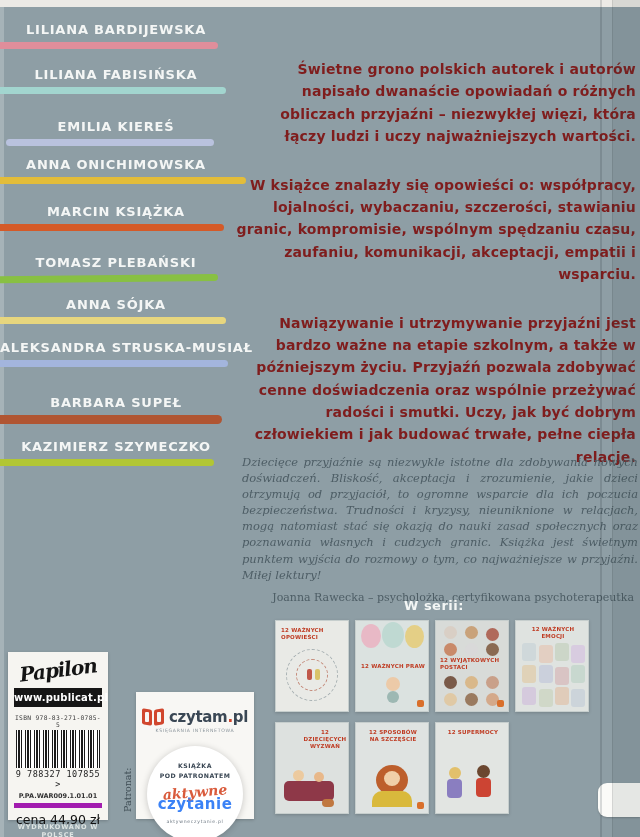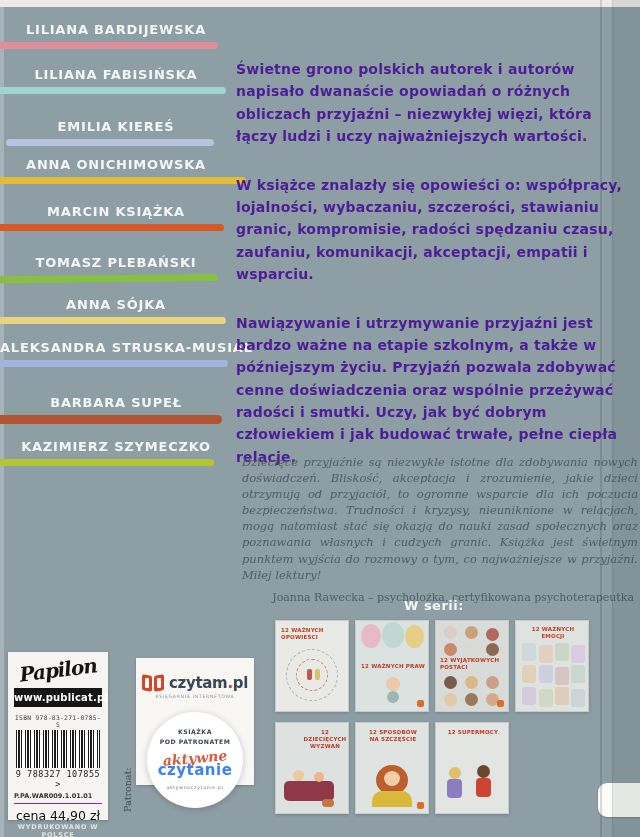"Świetne grono polskich autorek i" .blurb { color: #4c1d95 -> #7f1d1d; text-align: left -> right }
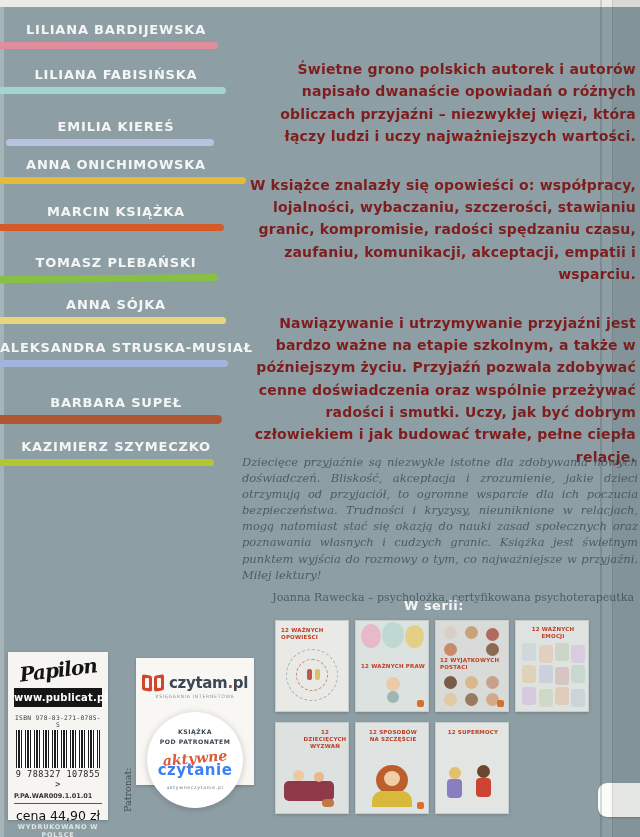"W książce znalazły się opowieści" p { text: radości -> wspólnym }
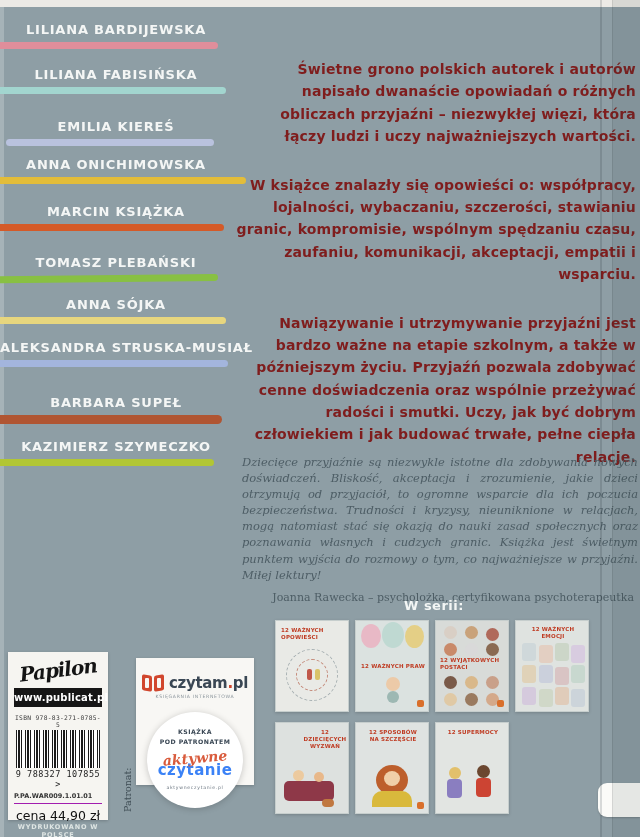"czytam.pl" .czytam-label { top: 658px -> 692px }
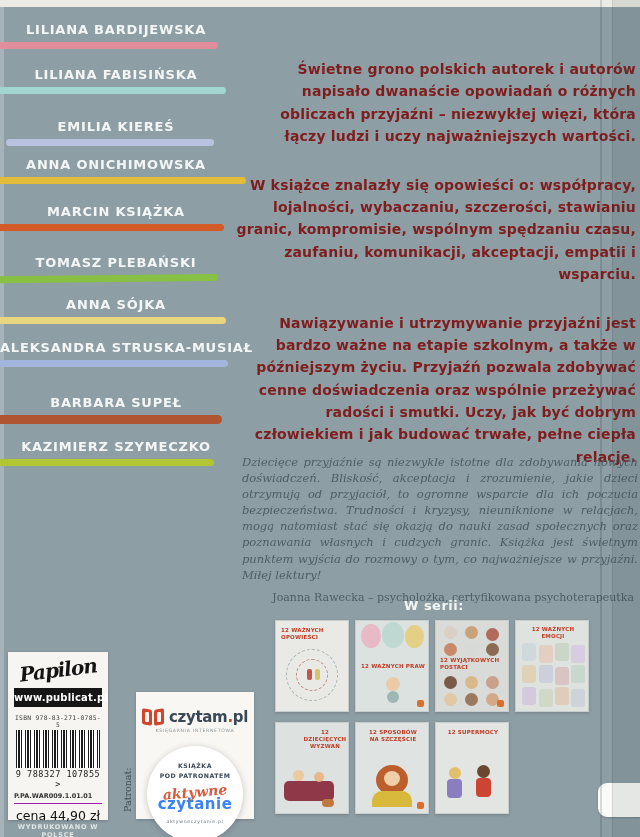"P.PA.WAR009.1.01.01" .pcode { border-bottom: 1px solid #a21caf -> 5px solid #a21caf; text-align: none -> center }
